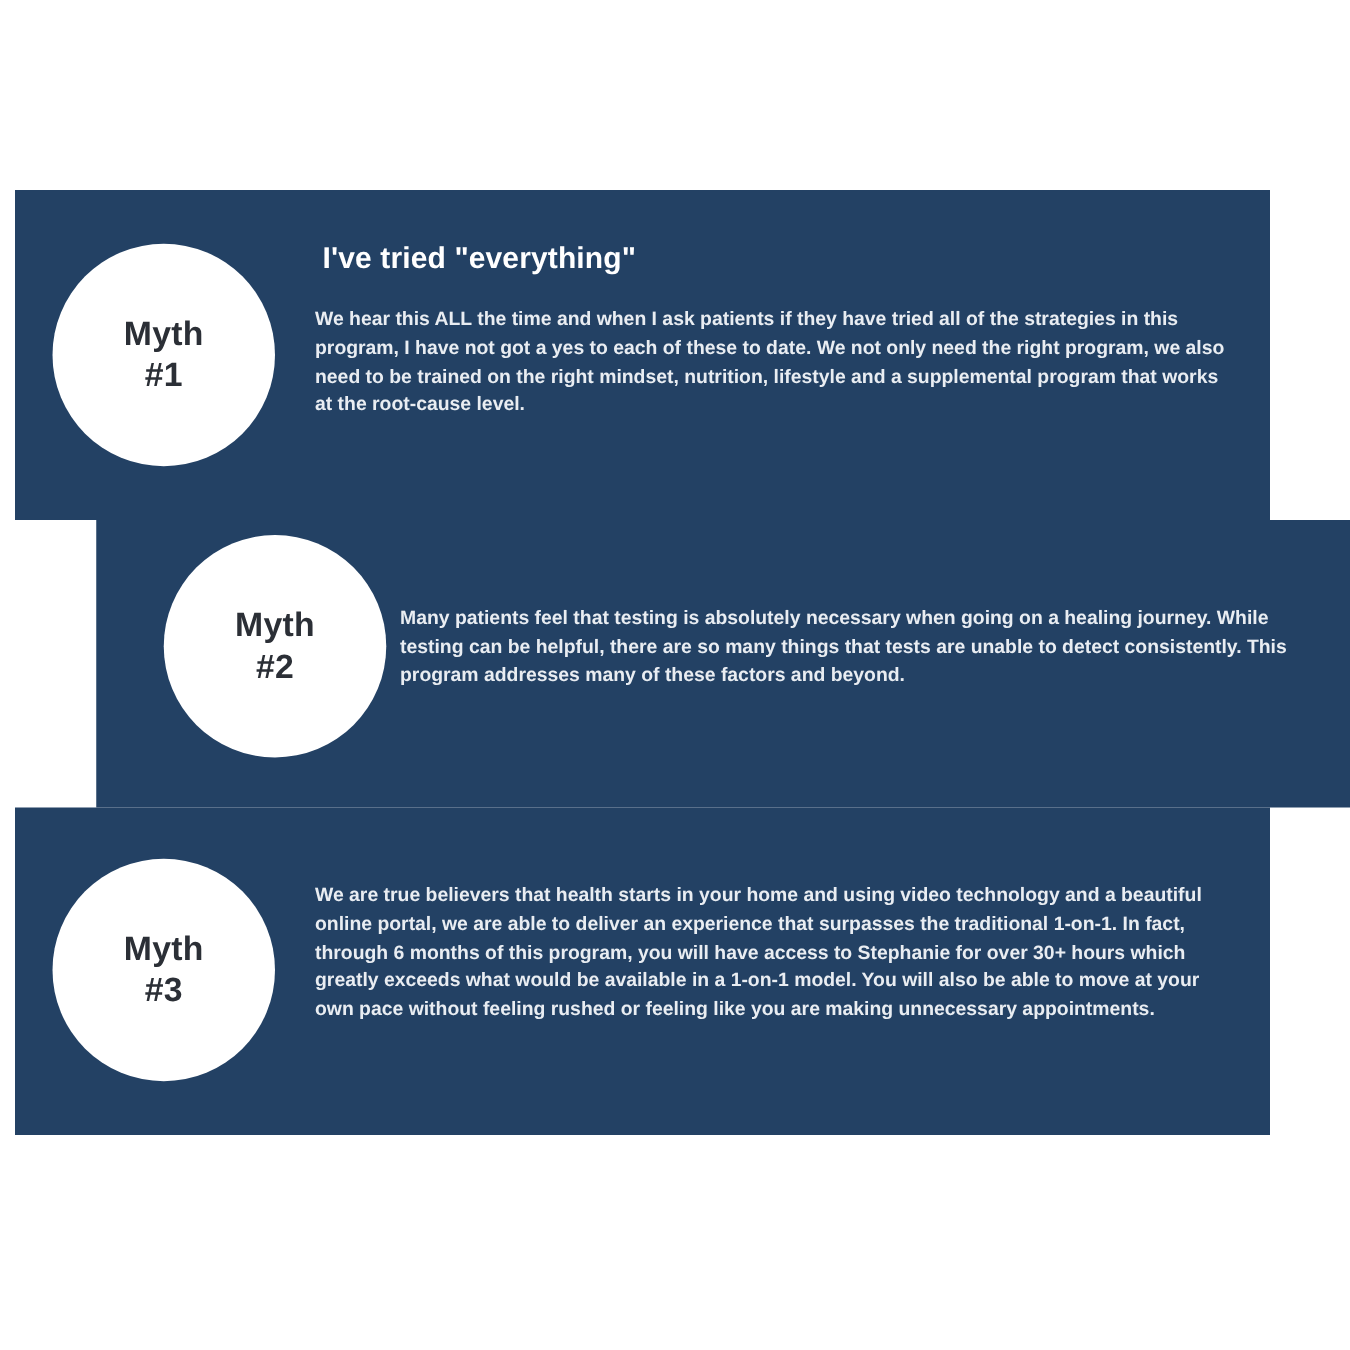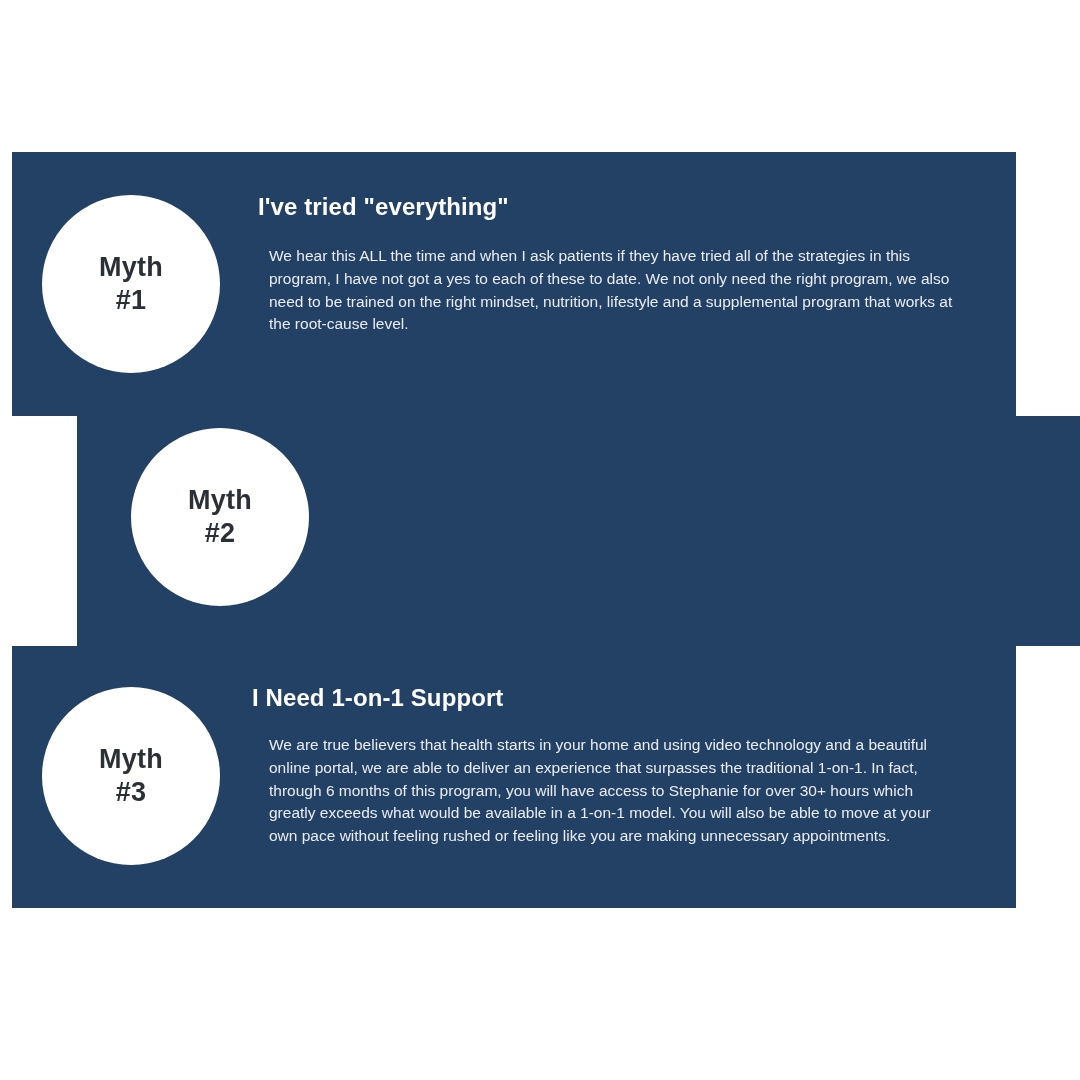"We hear this ALL the" .myth-body { font-weight: none -> bold; margin: 17px -> 0 }
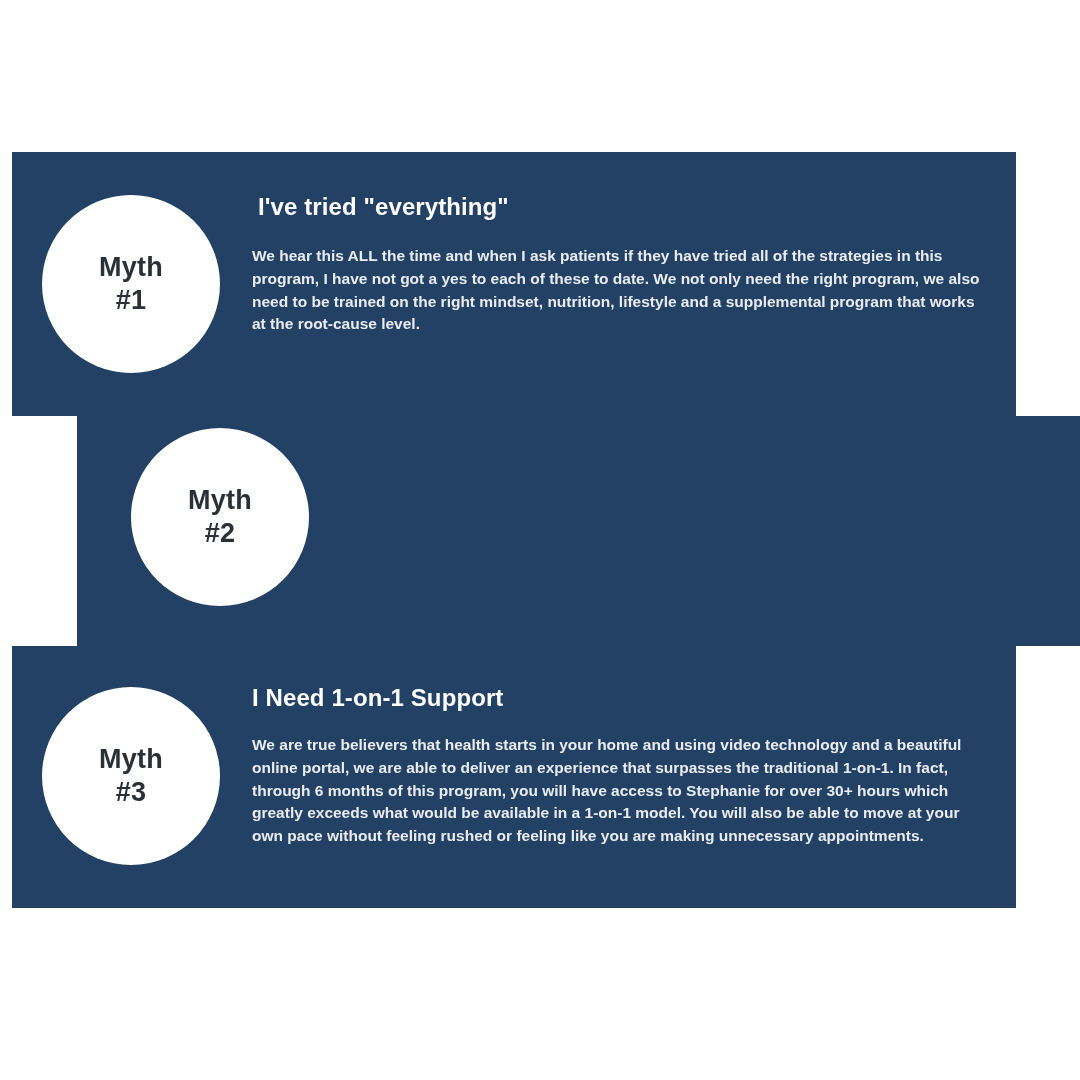"Many patients feel that testing" p.myth-body { html: none -> <p>Many patients feel that testing is absolutely necessary when going on a healing journey. While testing can be helpful, there are so many things that tests are unable to detect consistently. This program addresses many of these factors and beyond.</p> }
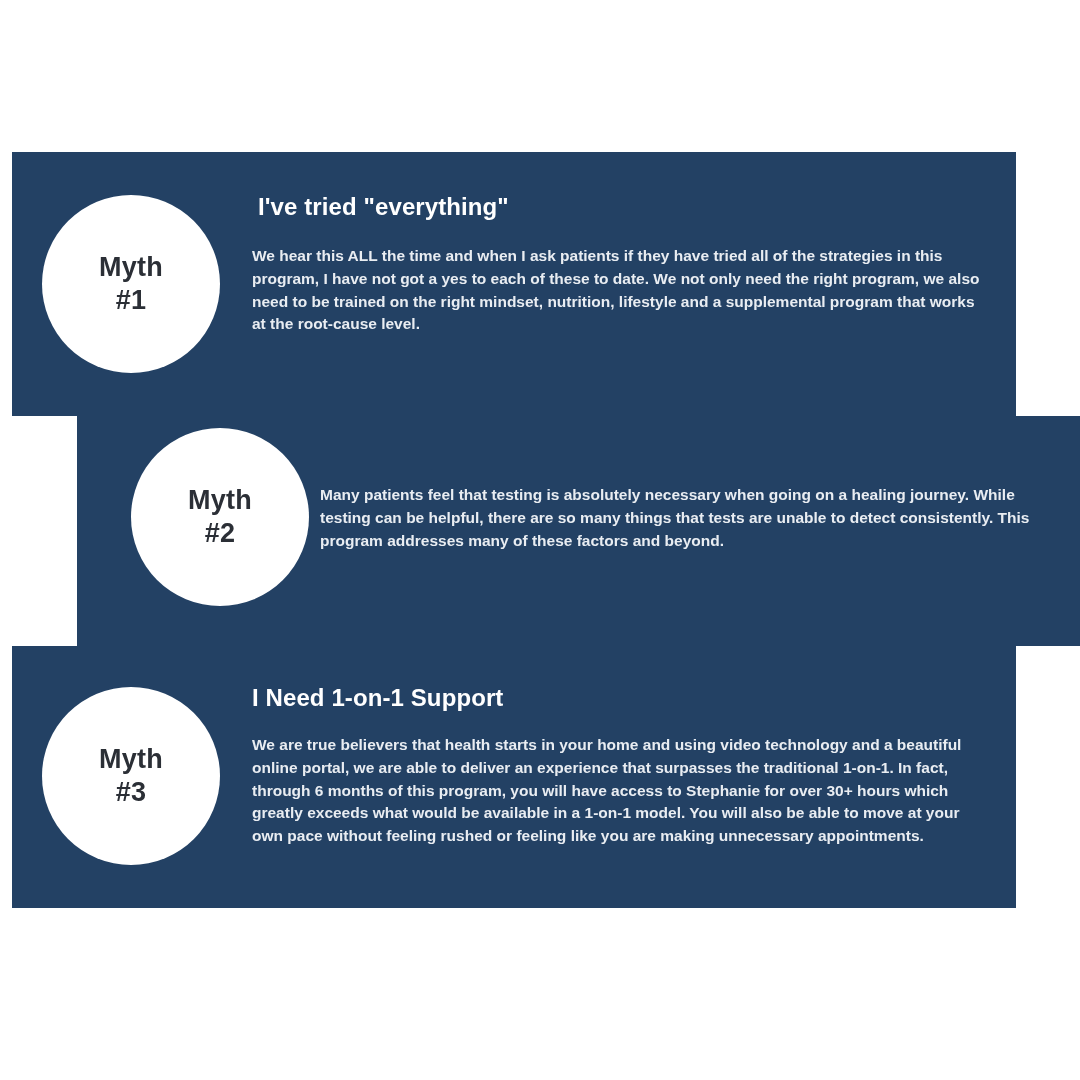"I Need 1-on-1 Support" h2.myth-heading { html: <h2>I Need 1-on-1 Support</h2> -> none }
